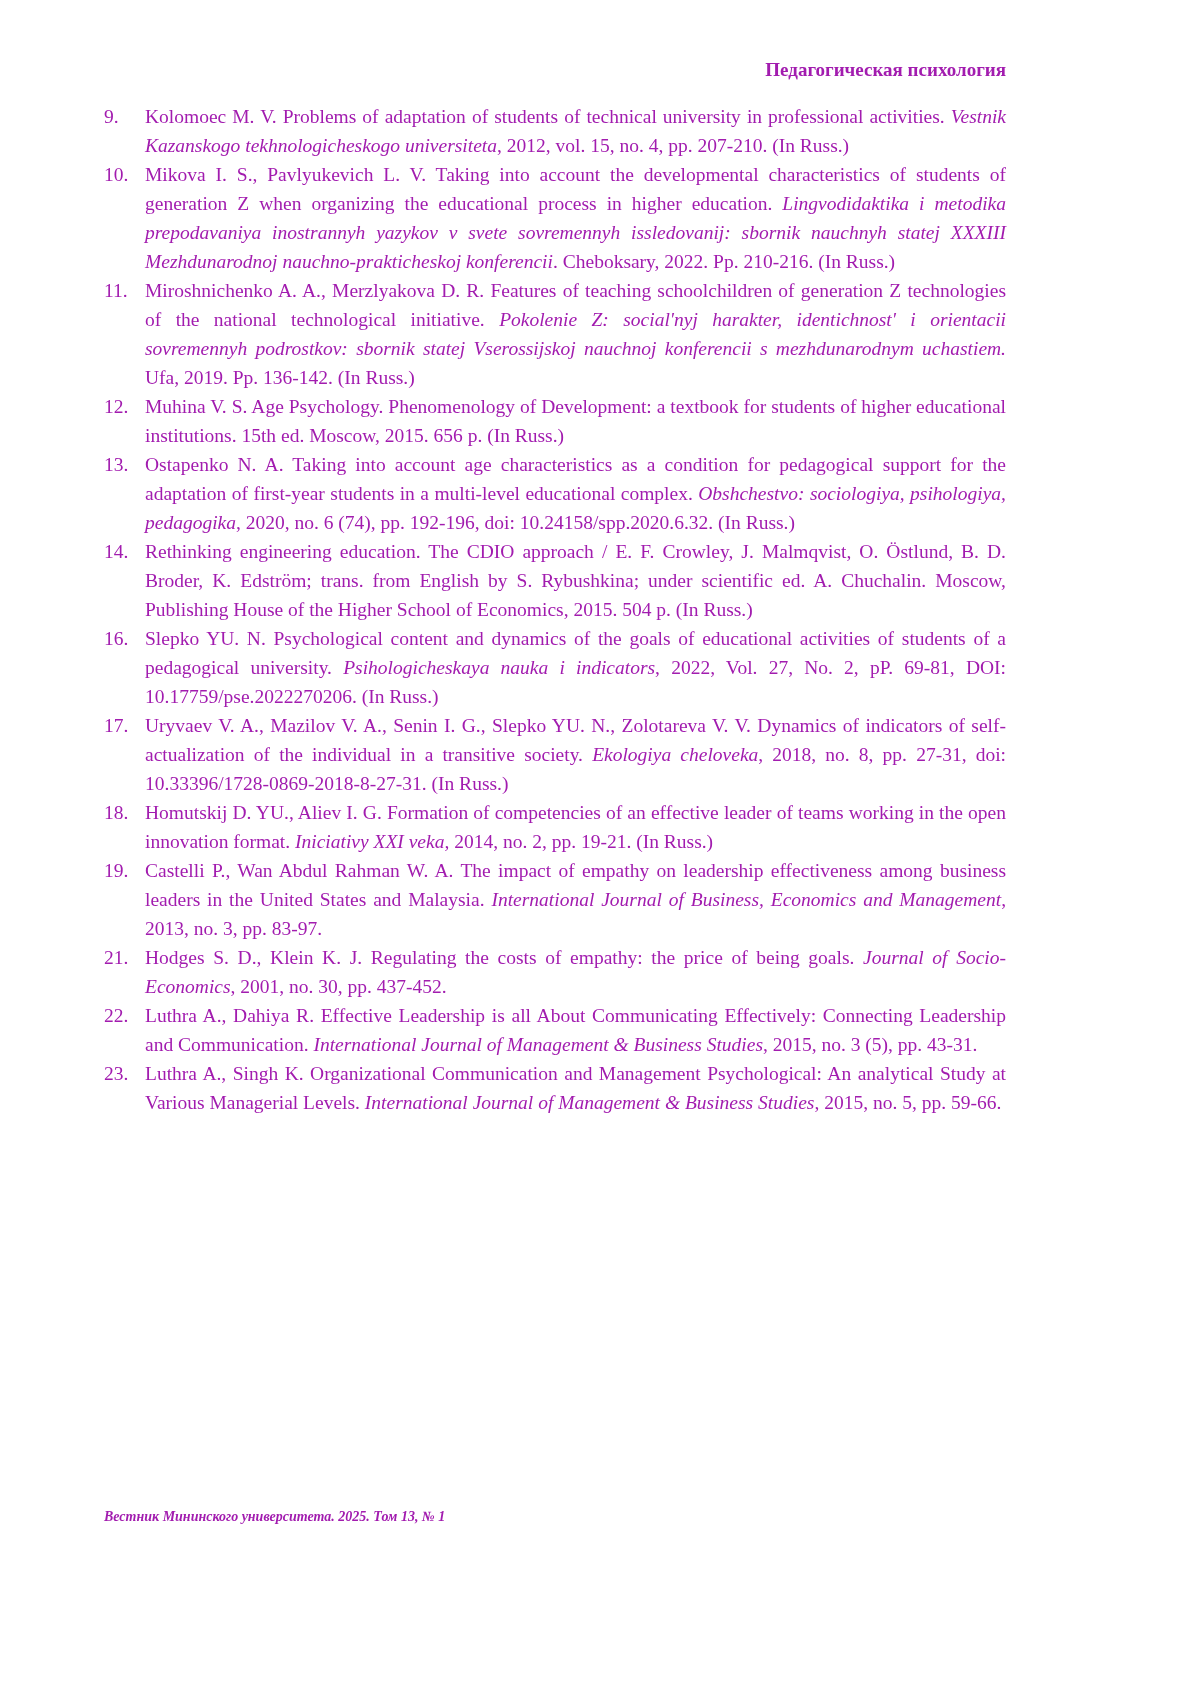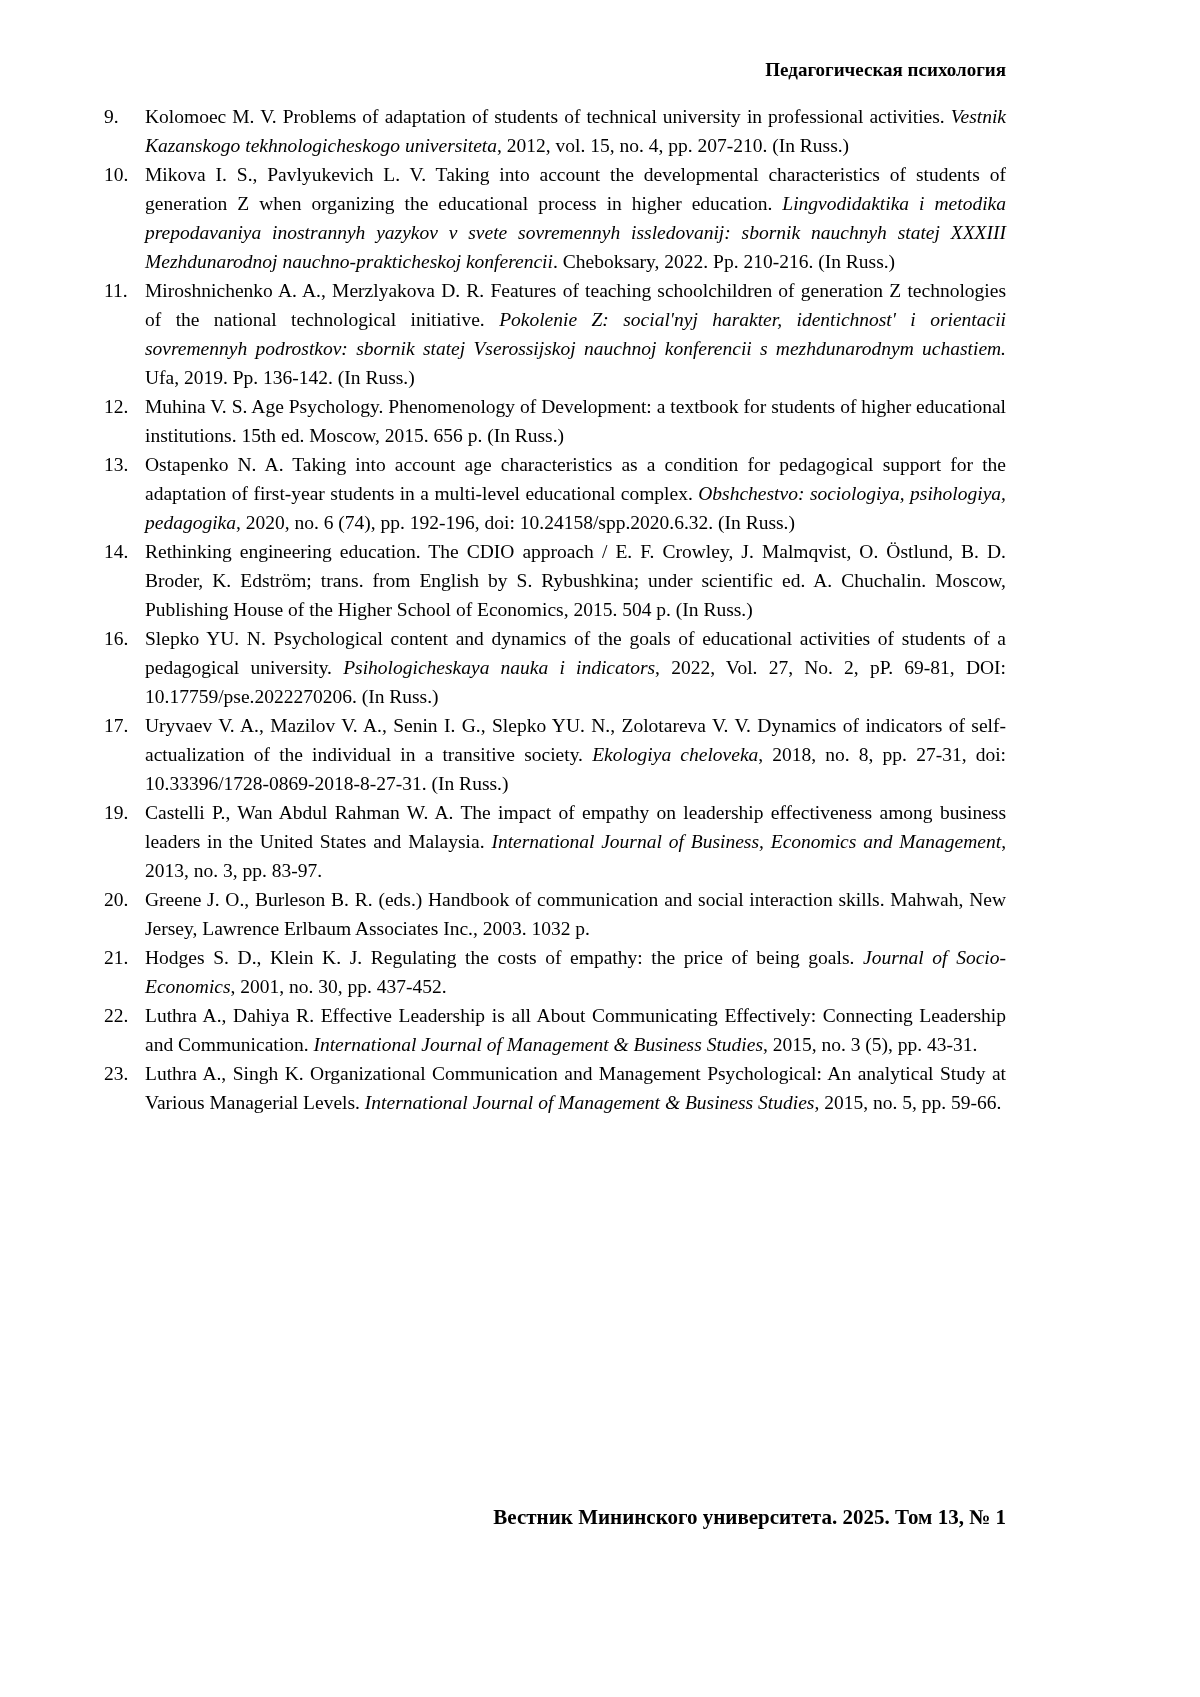"Педагогическая психология" .page { color: #000000 -> #a21caf }
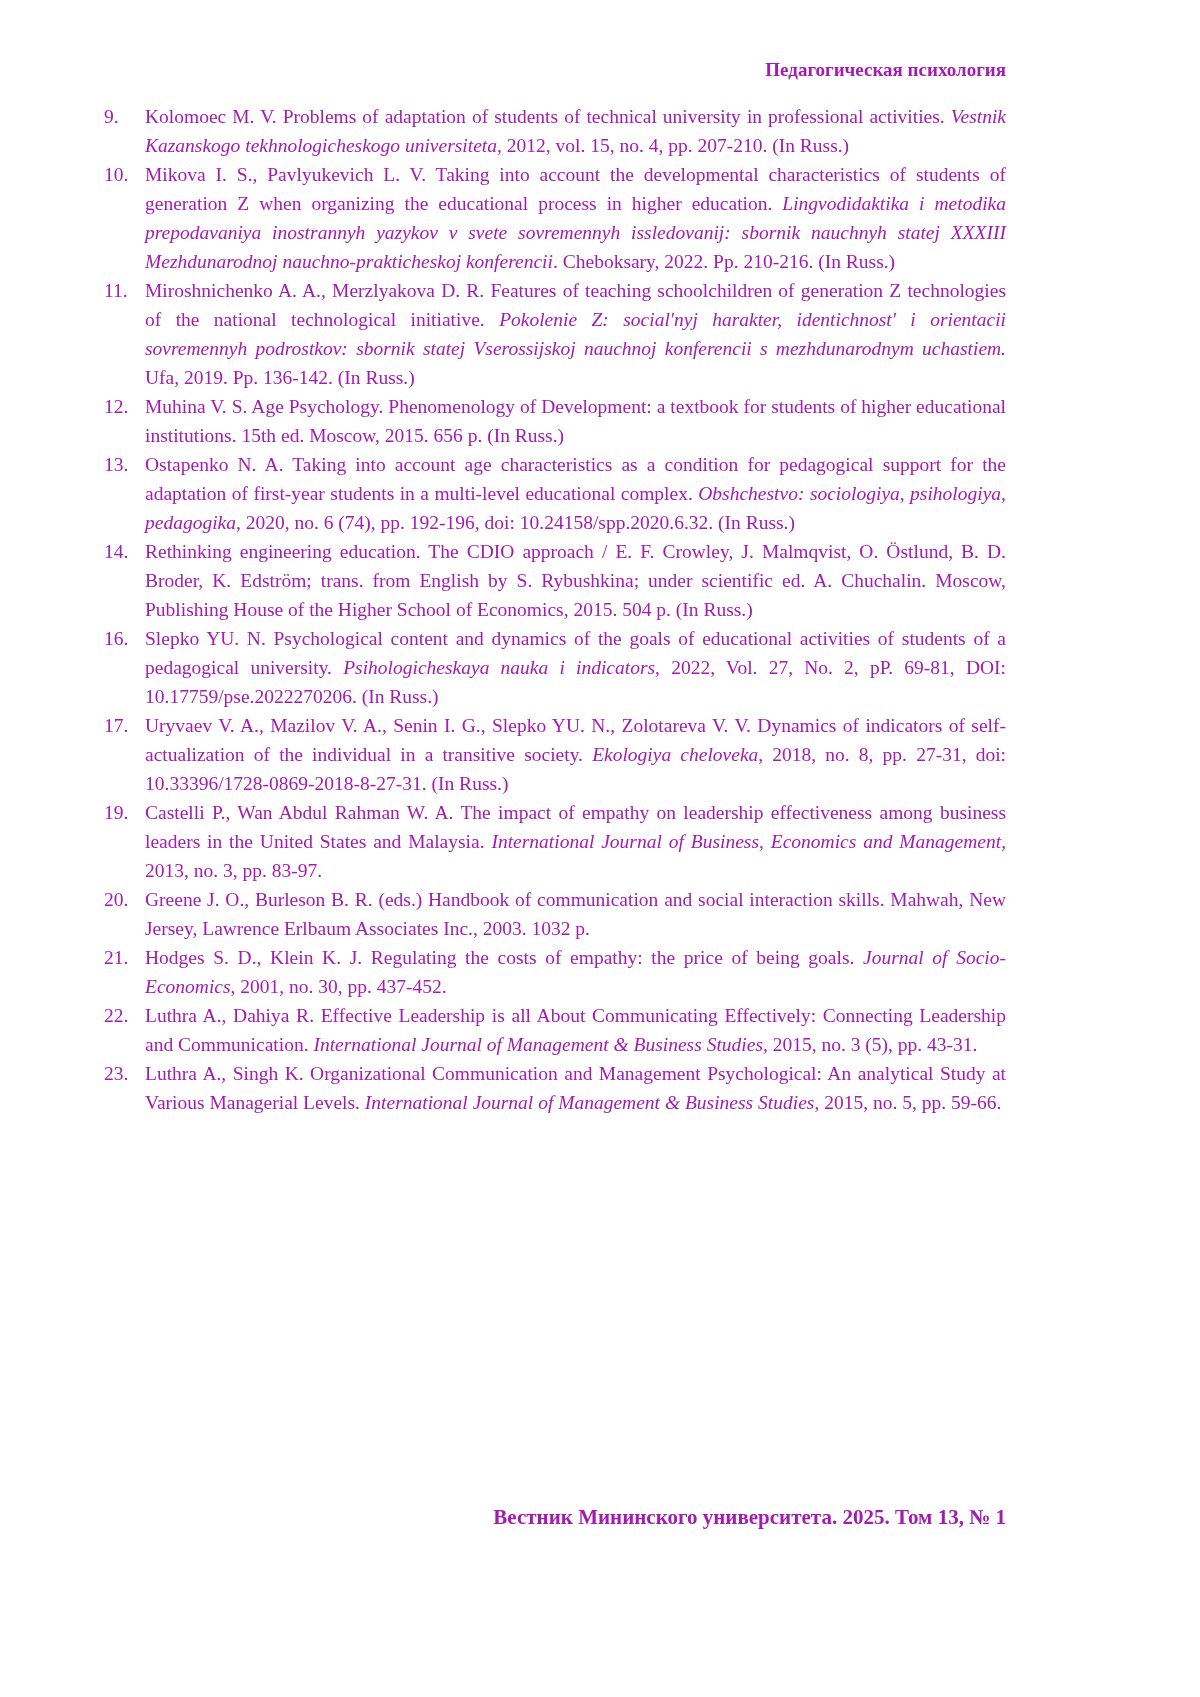"18." div.ref { html: none -> <div> <span>18.</span> <span><span>Homutskij D. YU., Aliev I. G. Formation of competencies of an effective leader of teams working in the open innovation format. </span><i>Iniciativy XXI veka,</i><span> 2014, no. 2, pp. 19-21. (In Russ.)</span></span> </div> }
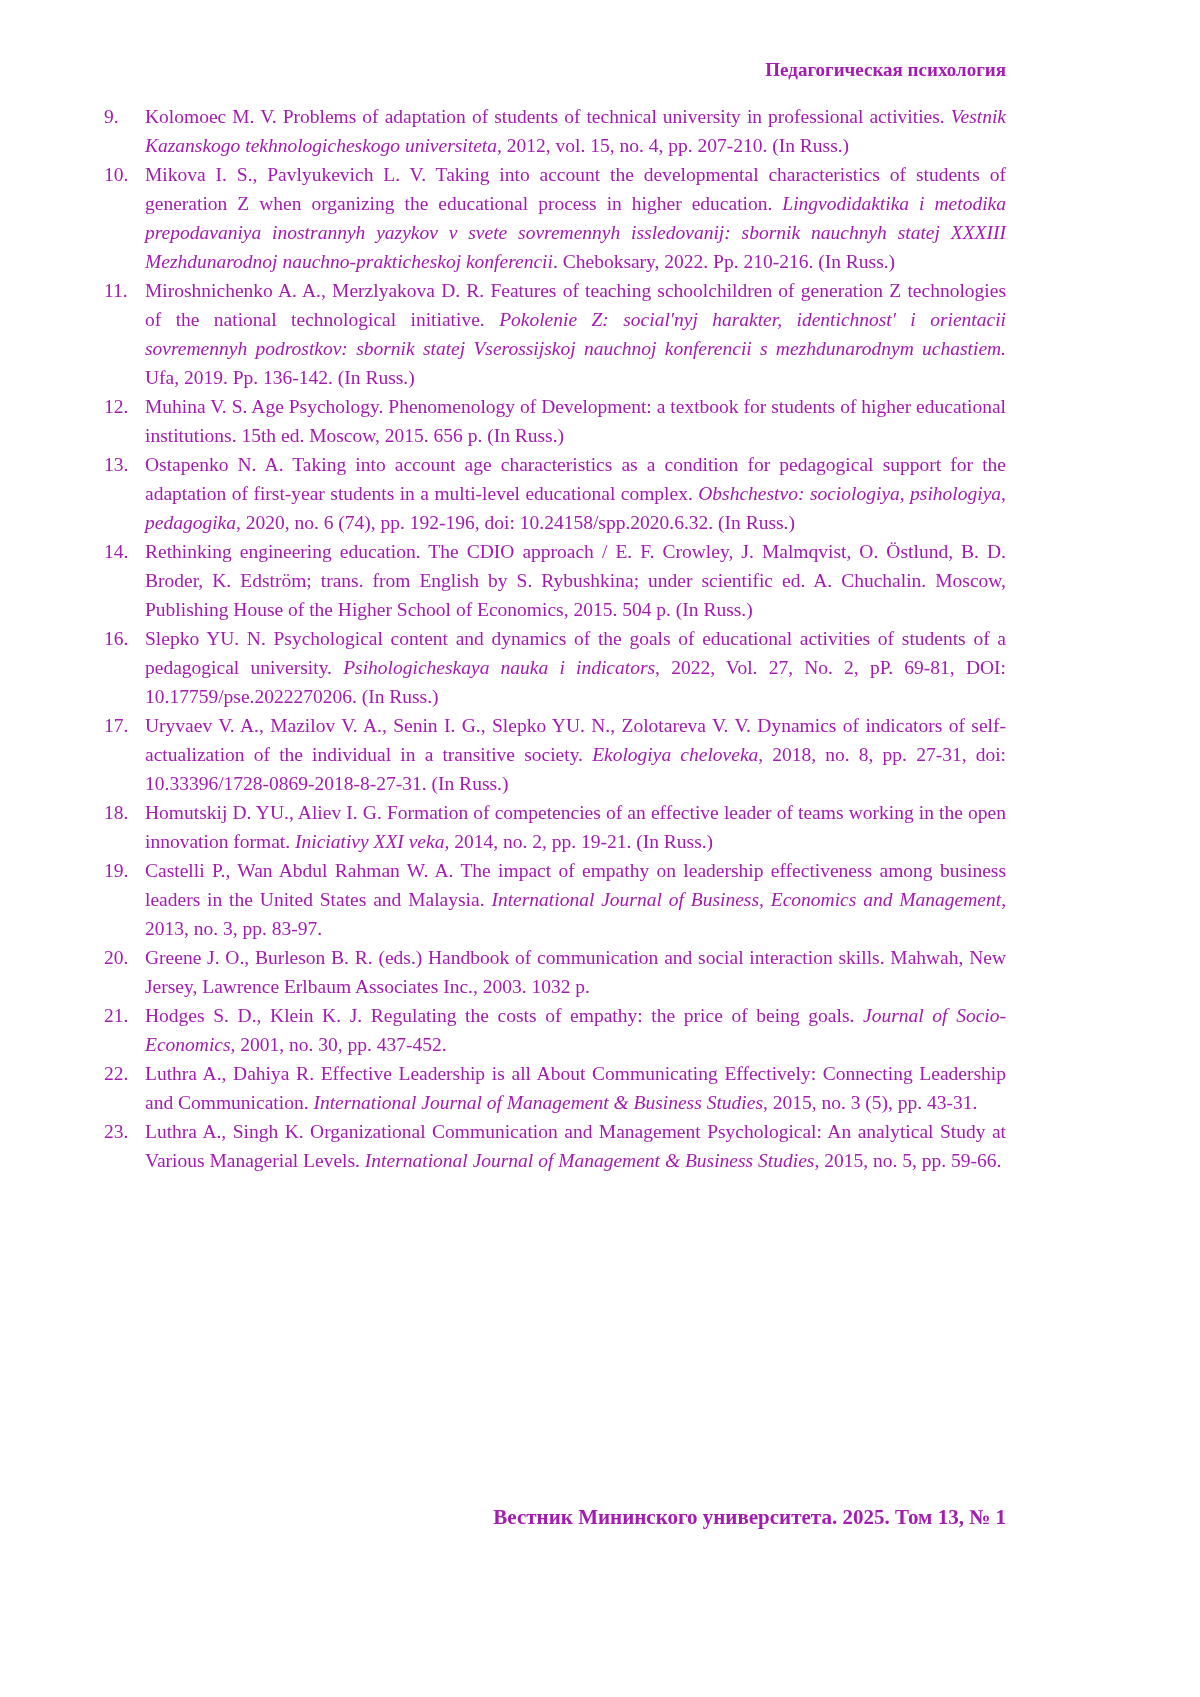"20." div.ref { html: <div> <span>20.</span> <span><span>Greene J. O., Burleson B. R. (eds.) Handbook of communication and social interaction skills. Mahwah, New Jersey, Lawrence Erlbaum Associates Inc., 2003. 1032 p.</span></span> </div> -> none }
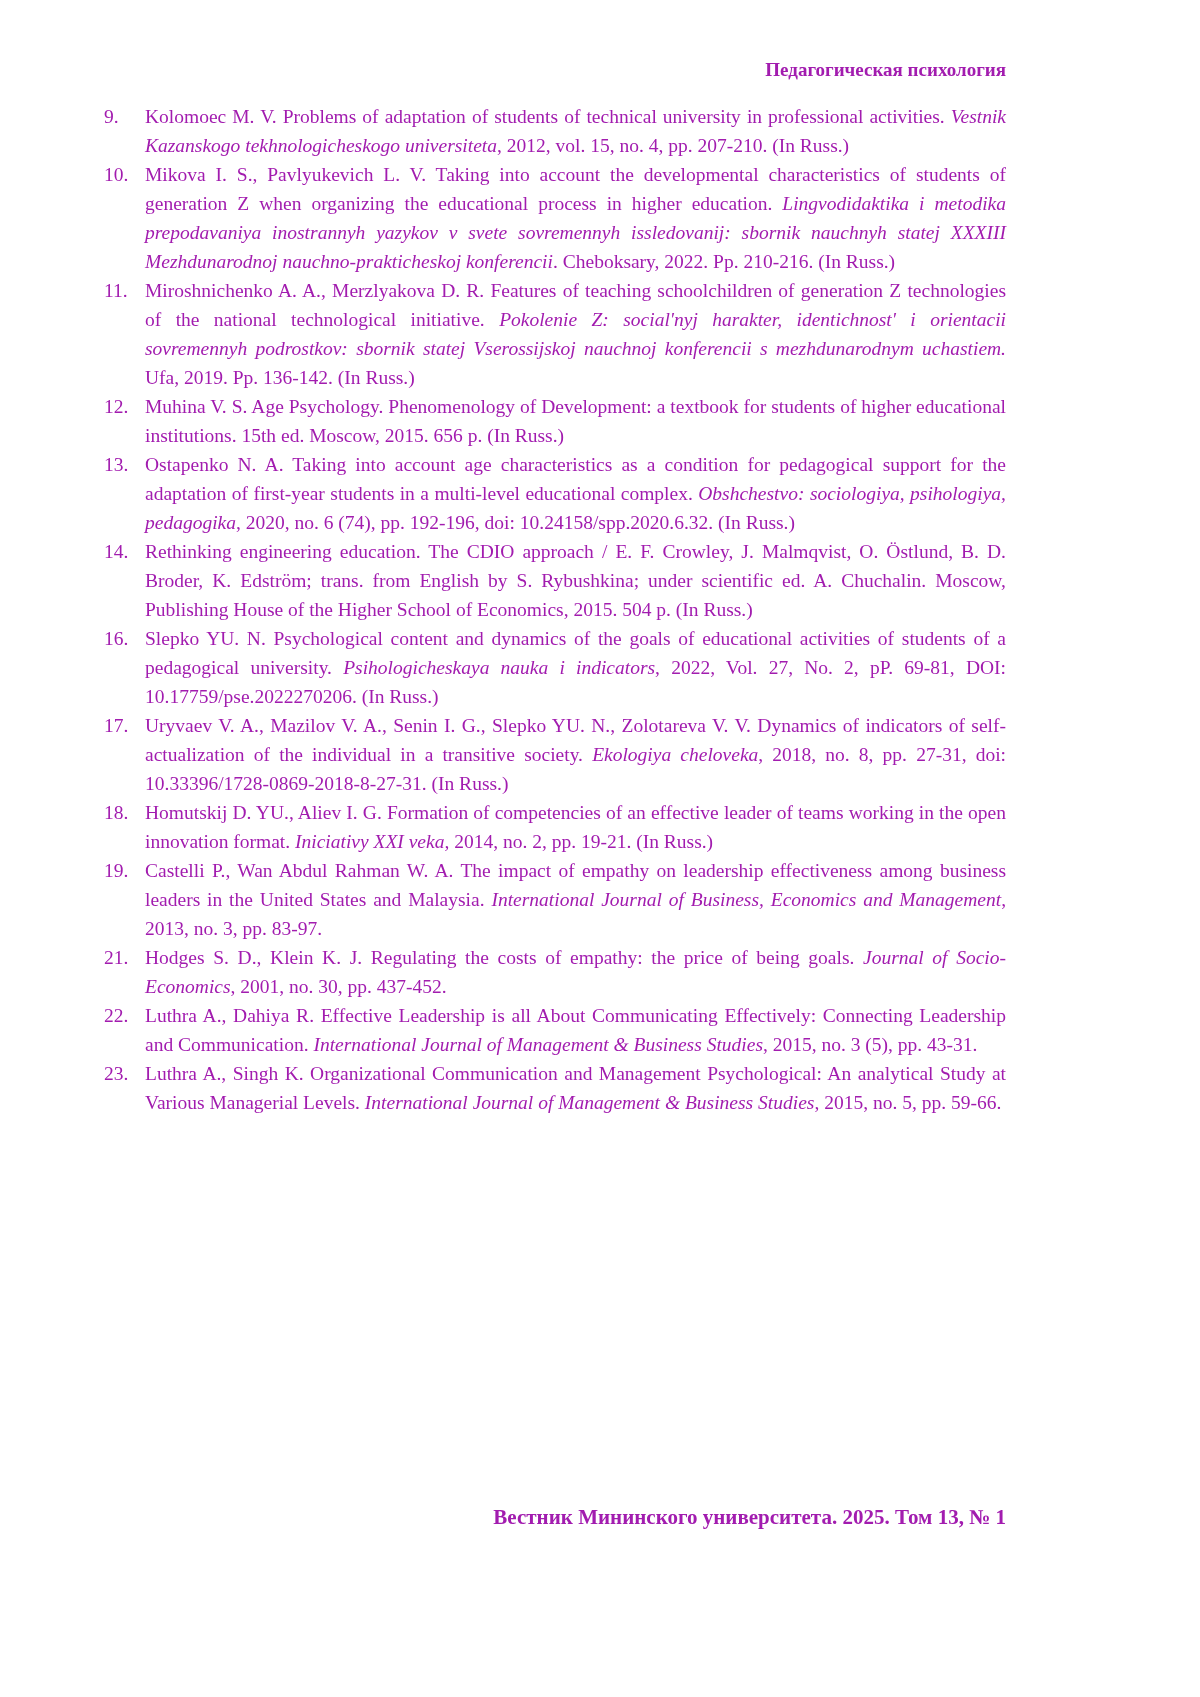"Вестник Мининского университета. 2025." .footer { font-size: 21px -> 14px; font-style: none -> italic; text-align: right -> none }
